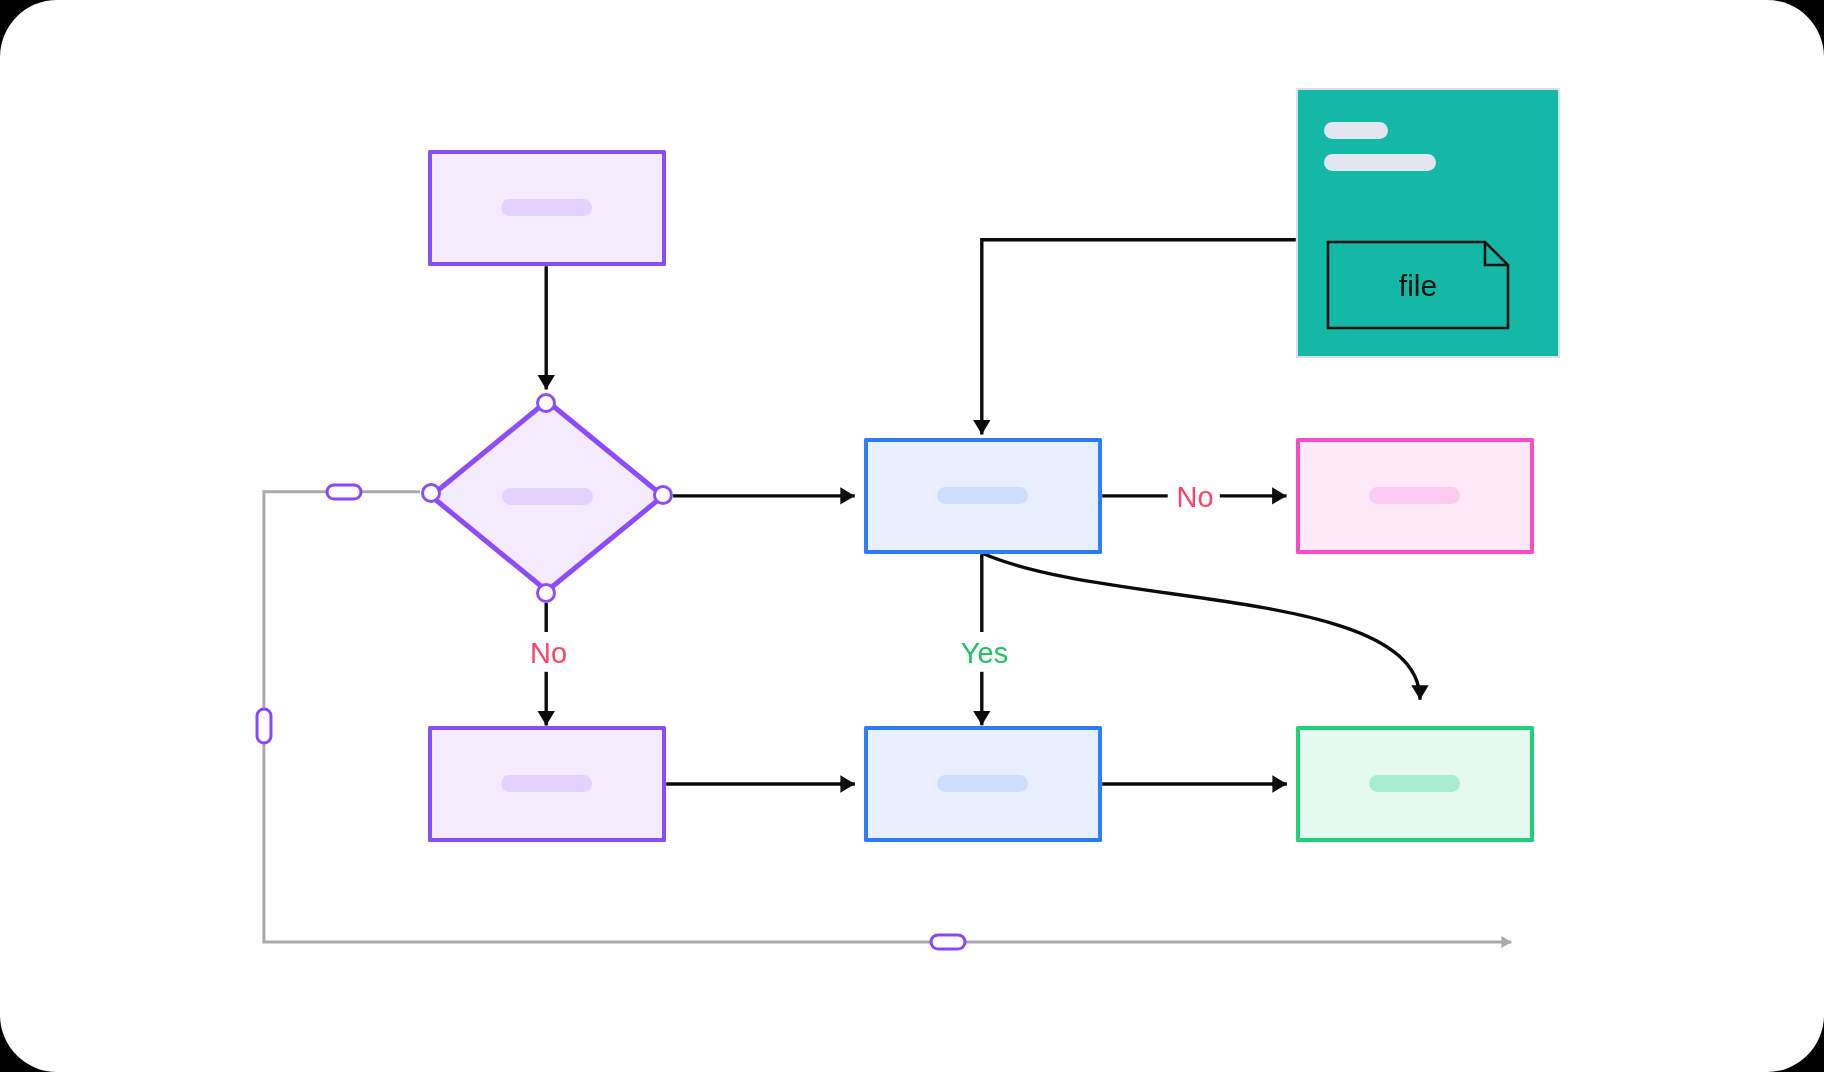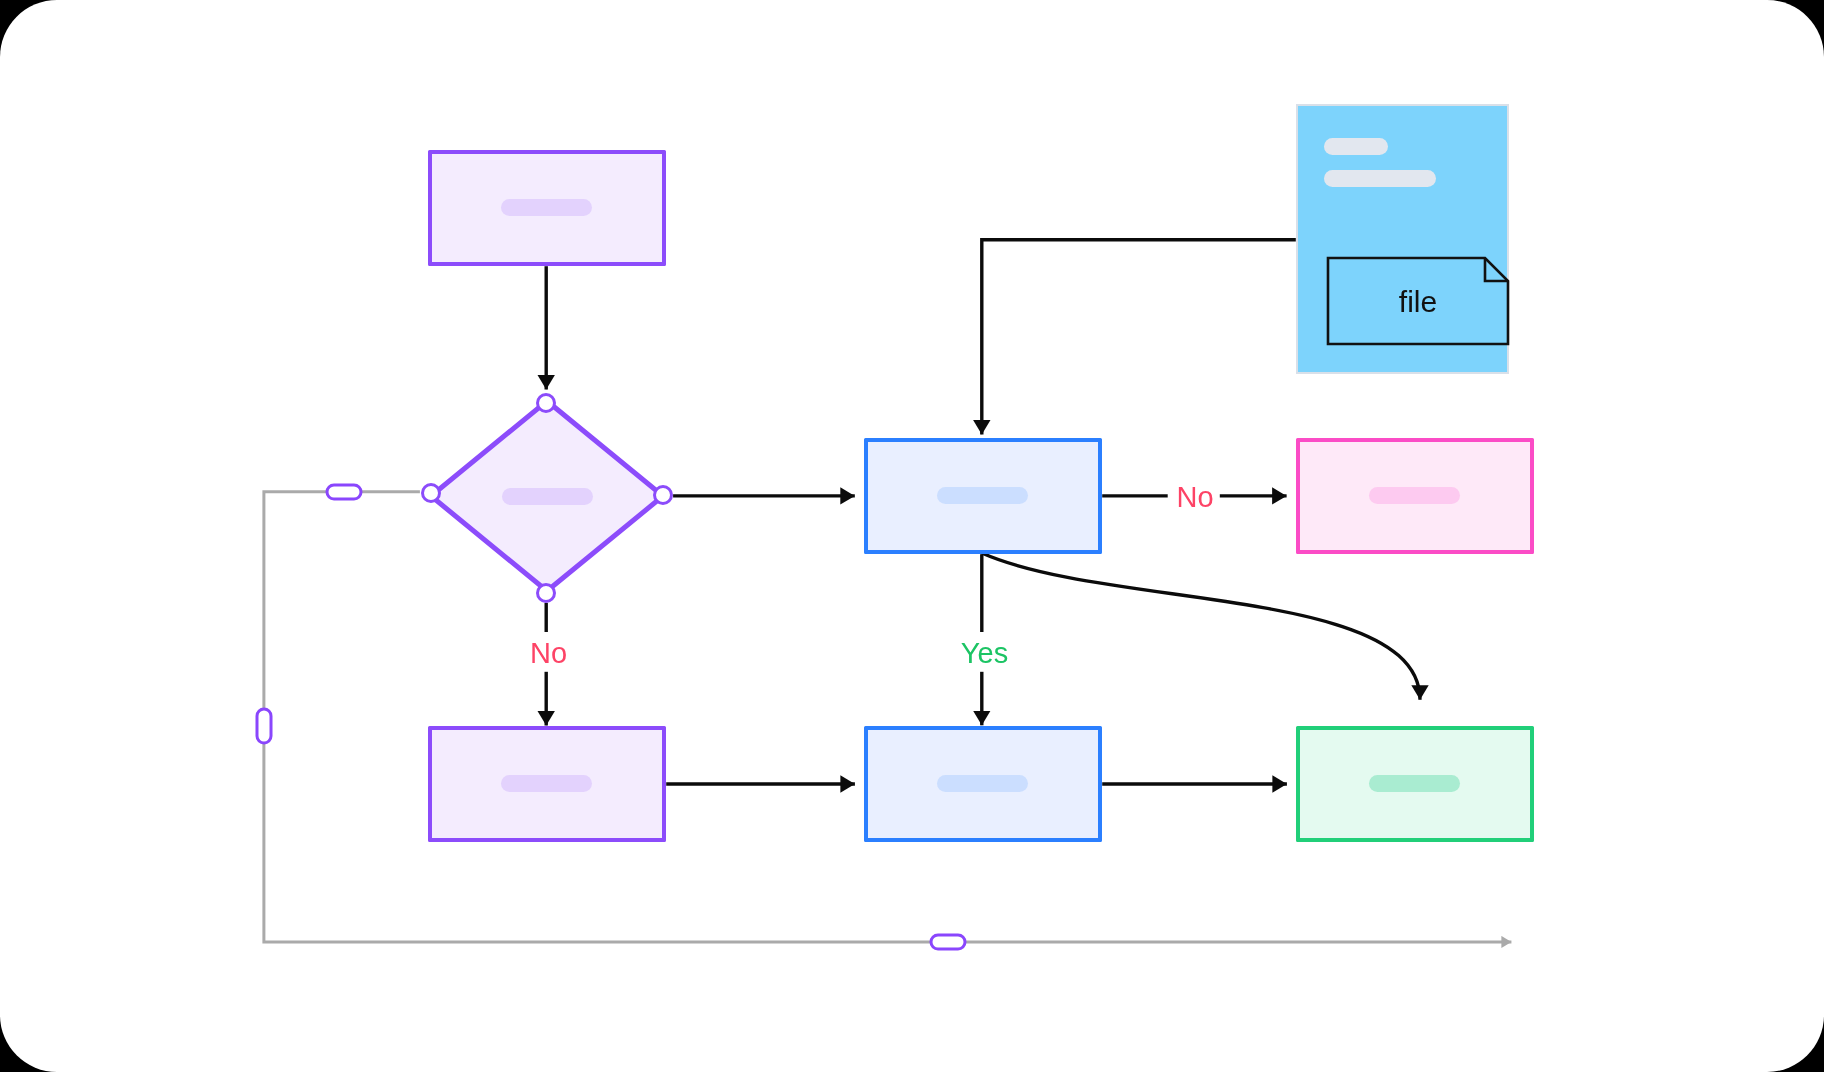"file" div { background: #7dd3fc -> #14b8a6; top: 104px -> 88px; width: 213px -> 264px }
